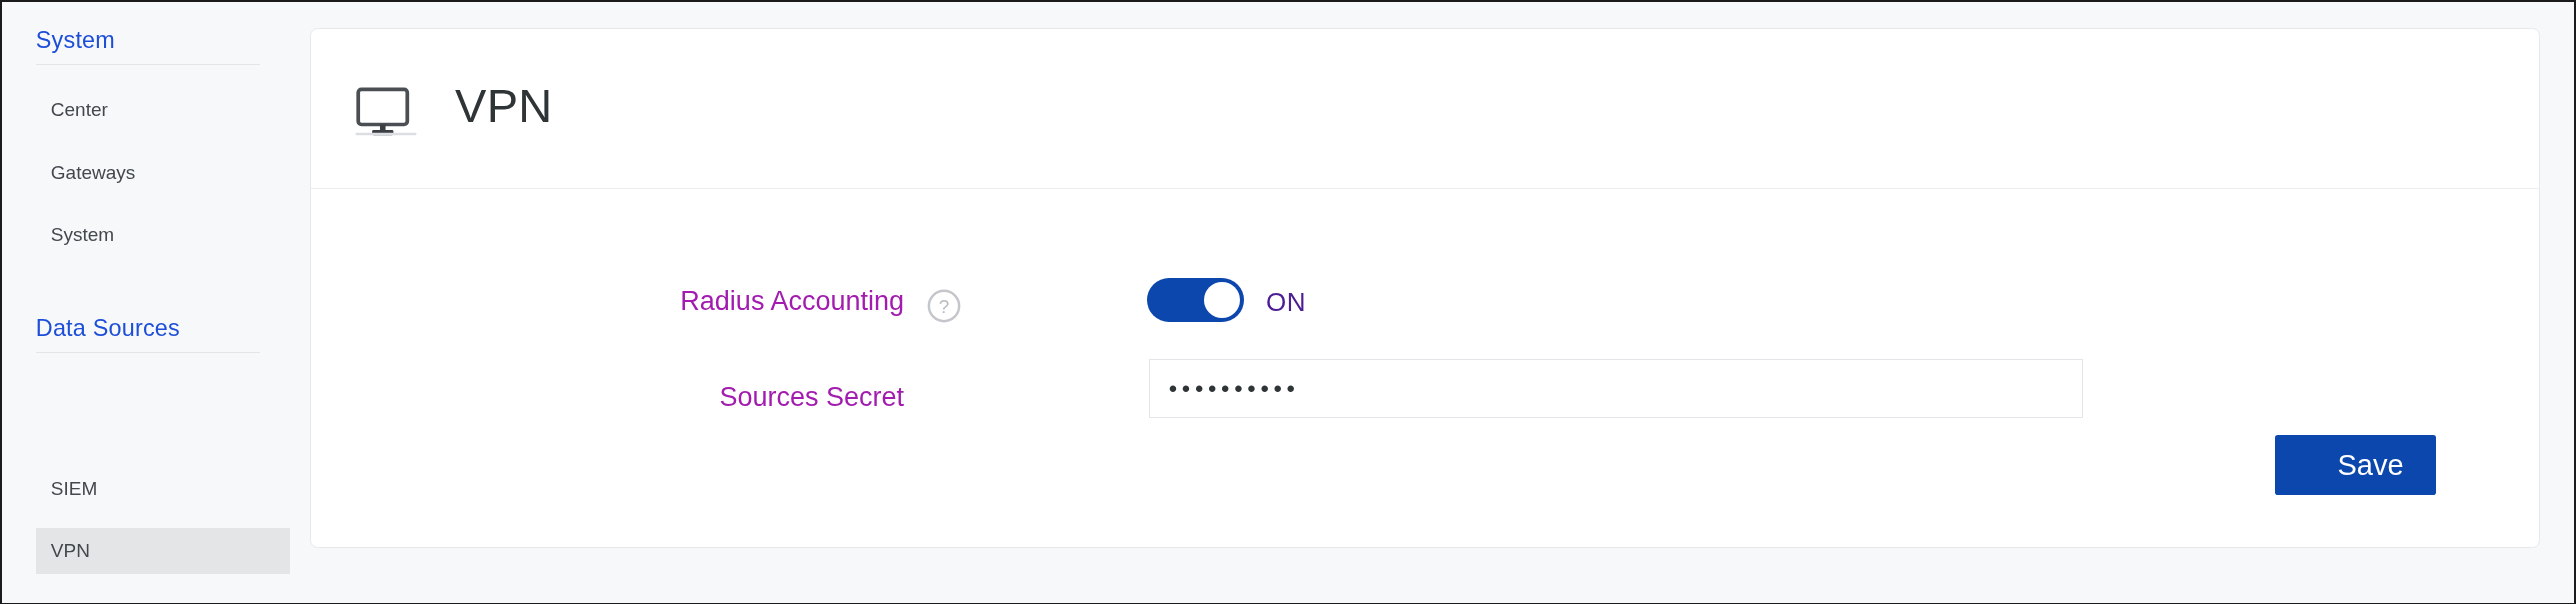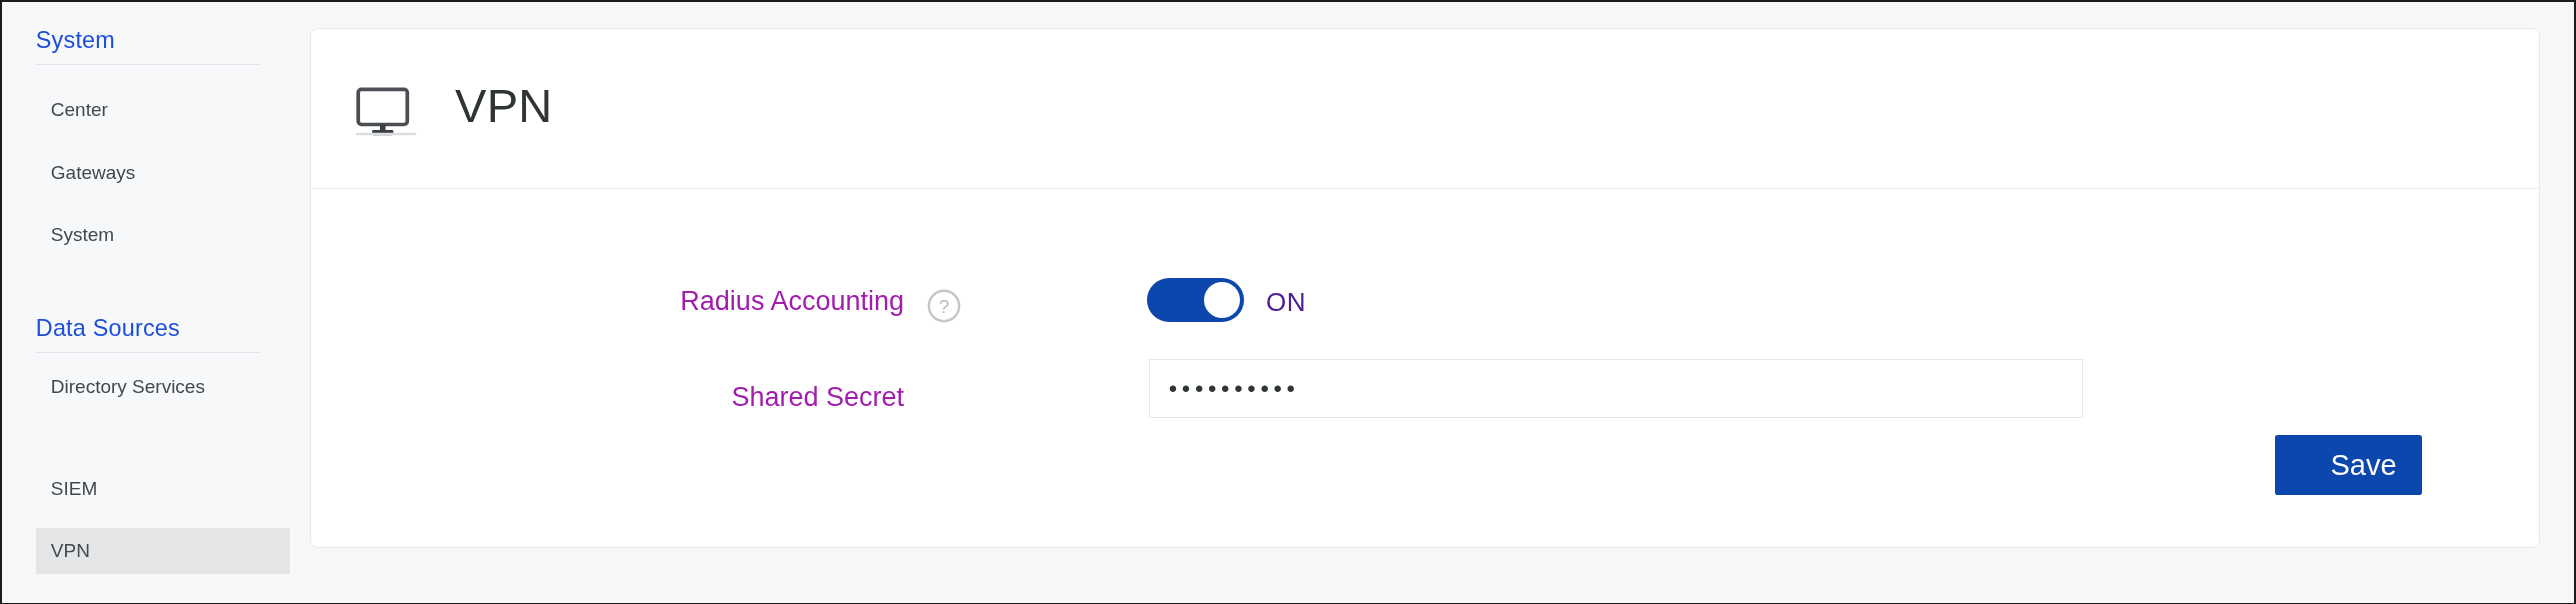"Directory Services" div.nav-item { html: <div> <span>Directory Services</span> </div> -> none }
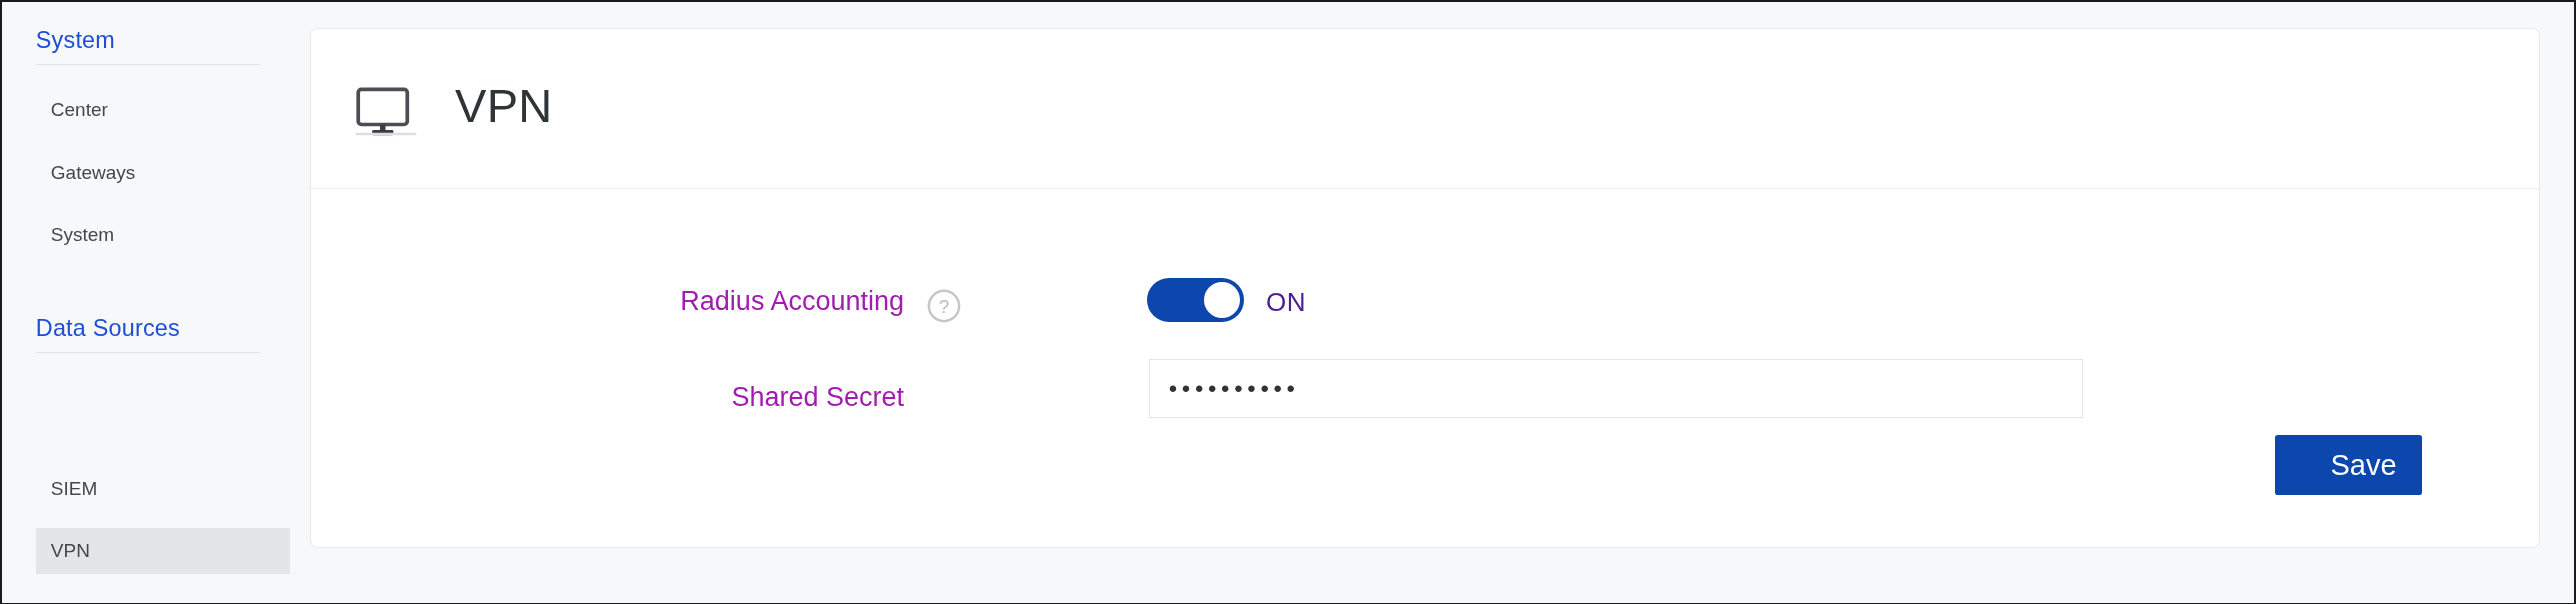"Shared Secret" div.row-label { text: Shared -> Sources }
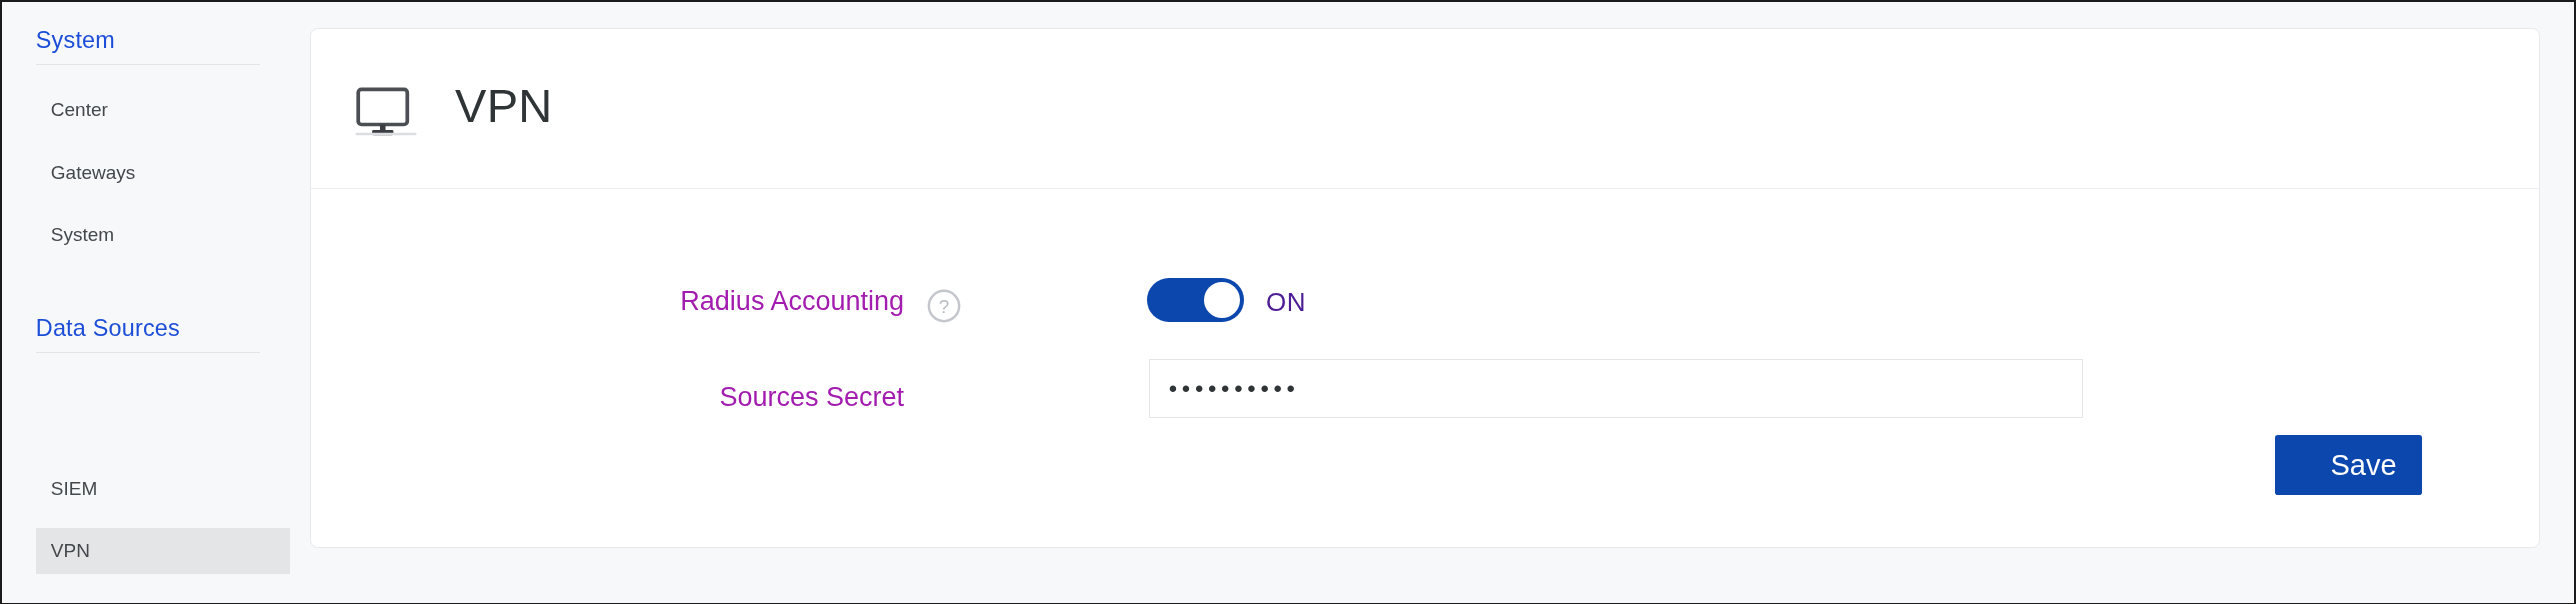"Save" #save-button { width: 147px -> 161px }
